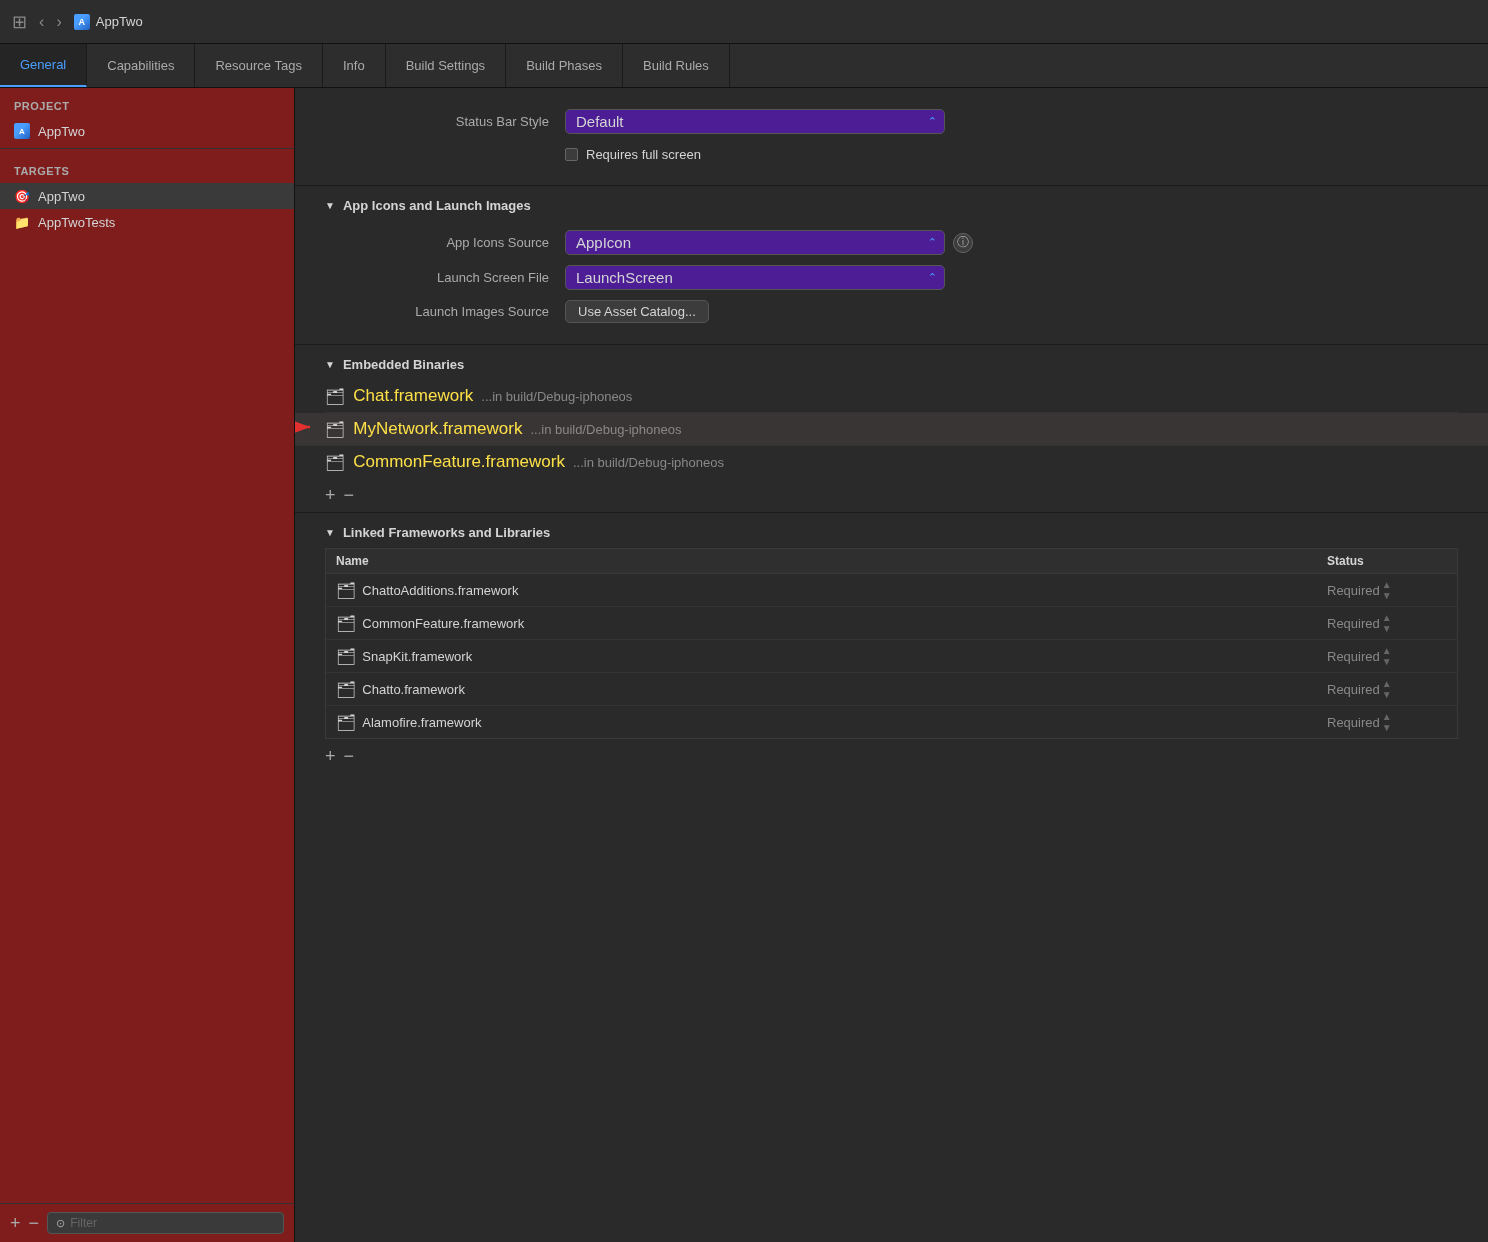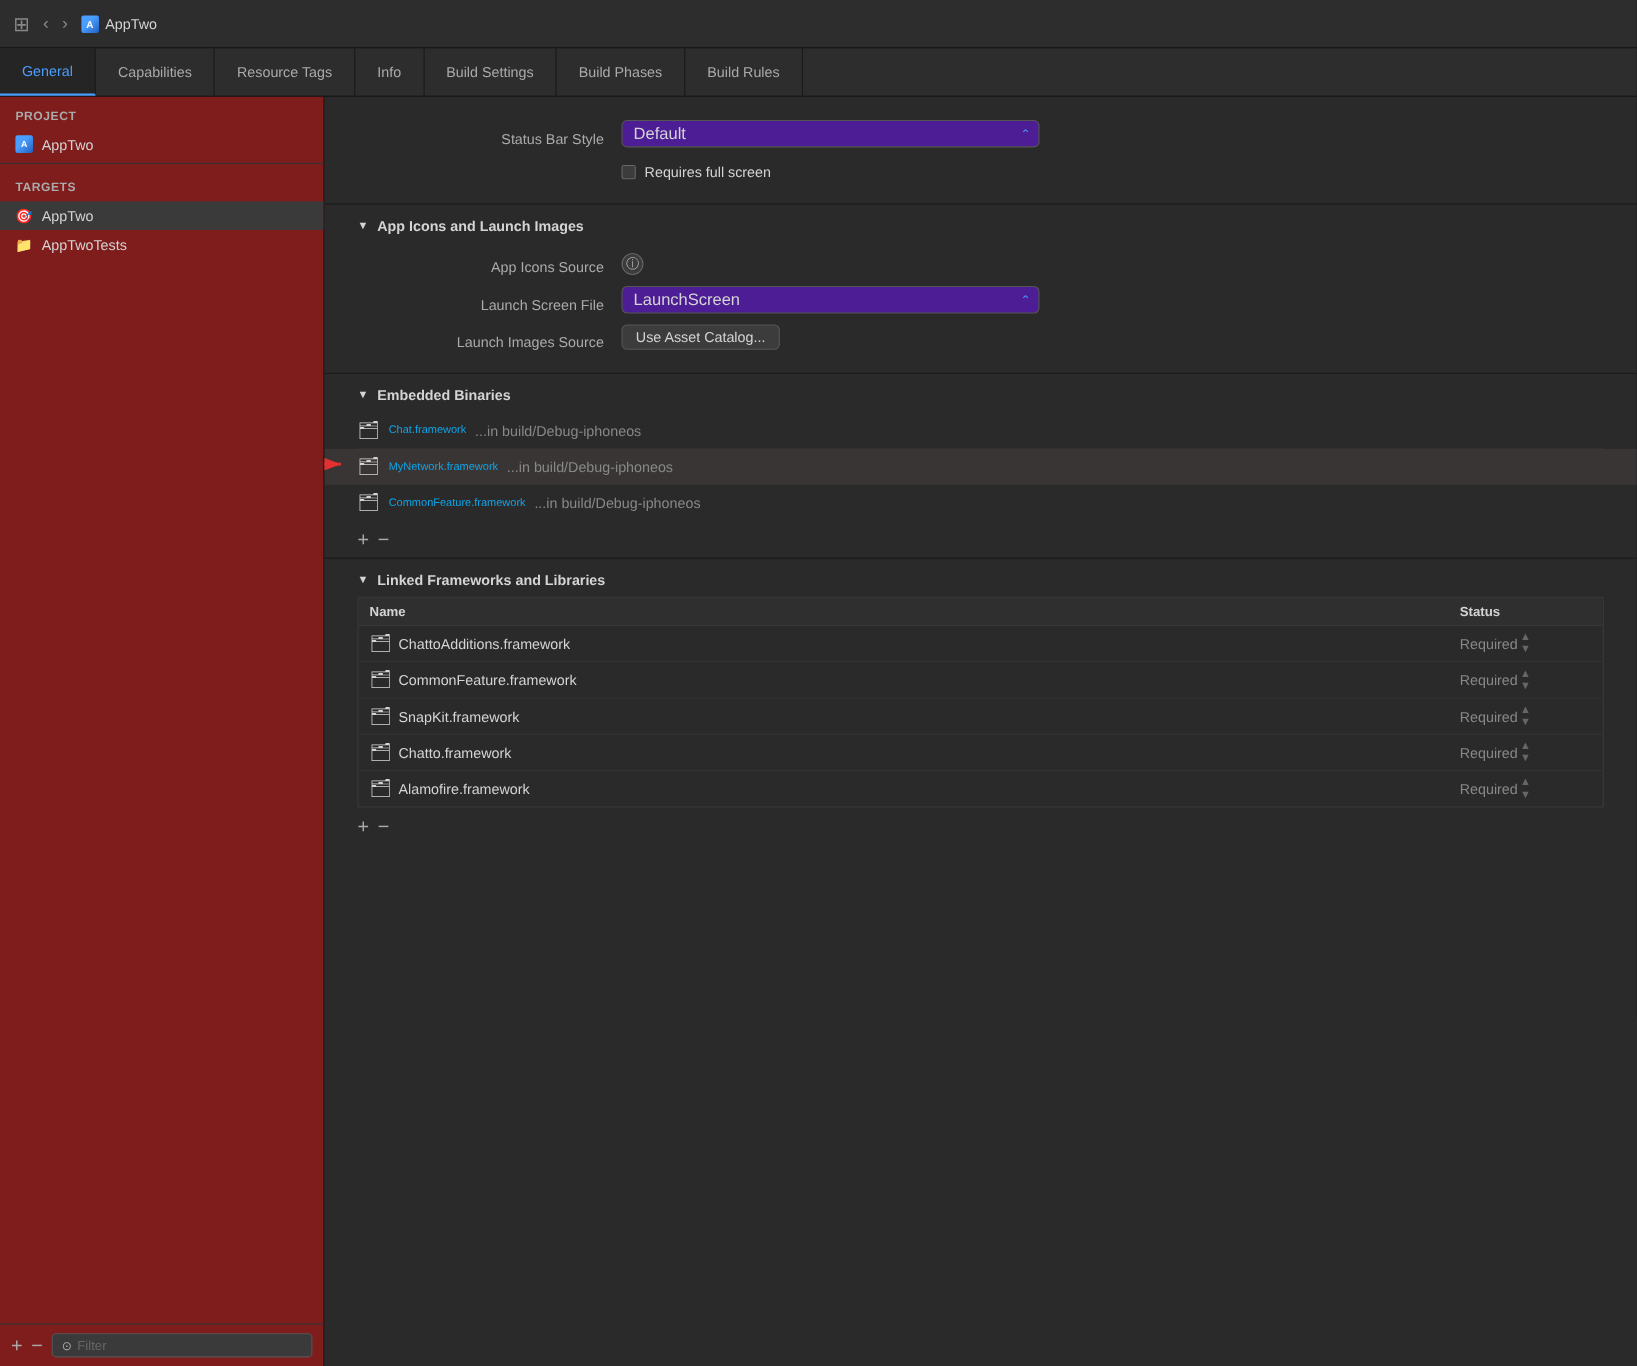"Status Bar Style" .settings-row { align-items: flex-end -> center }
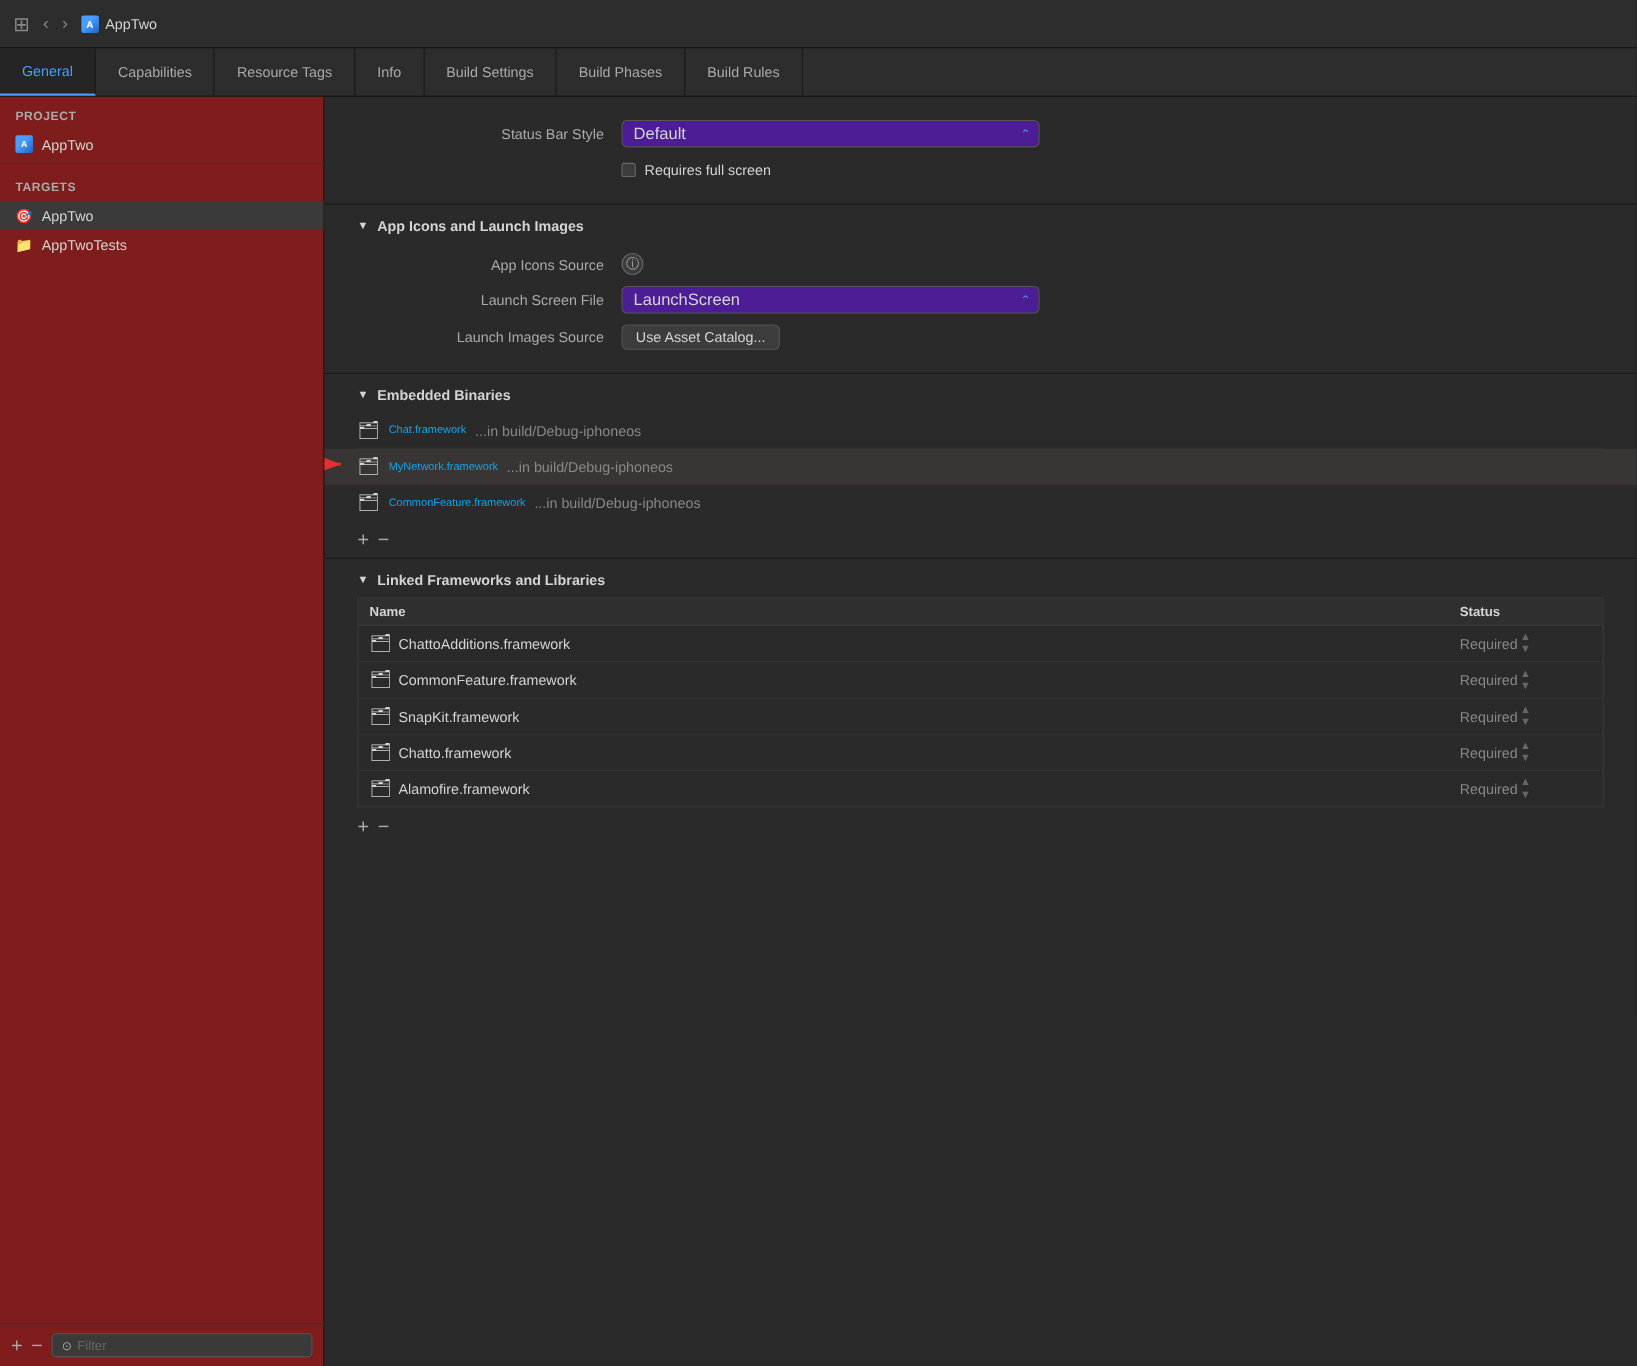"AppIcon" div.select-wrapper { html: none -> <div> <select> <option>AppIcon</option> </select> </div> }
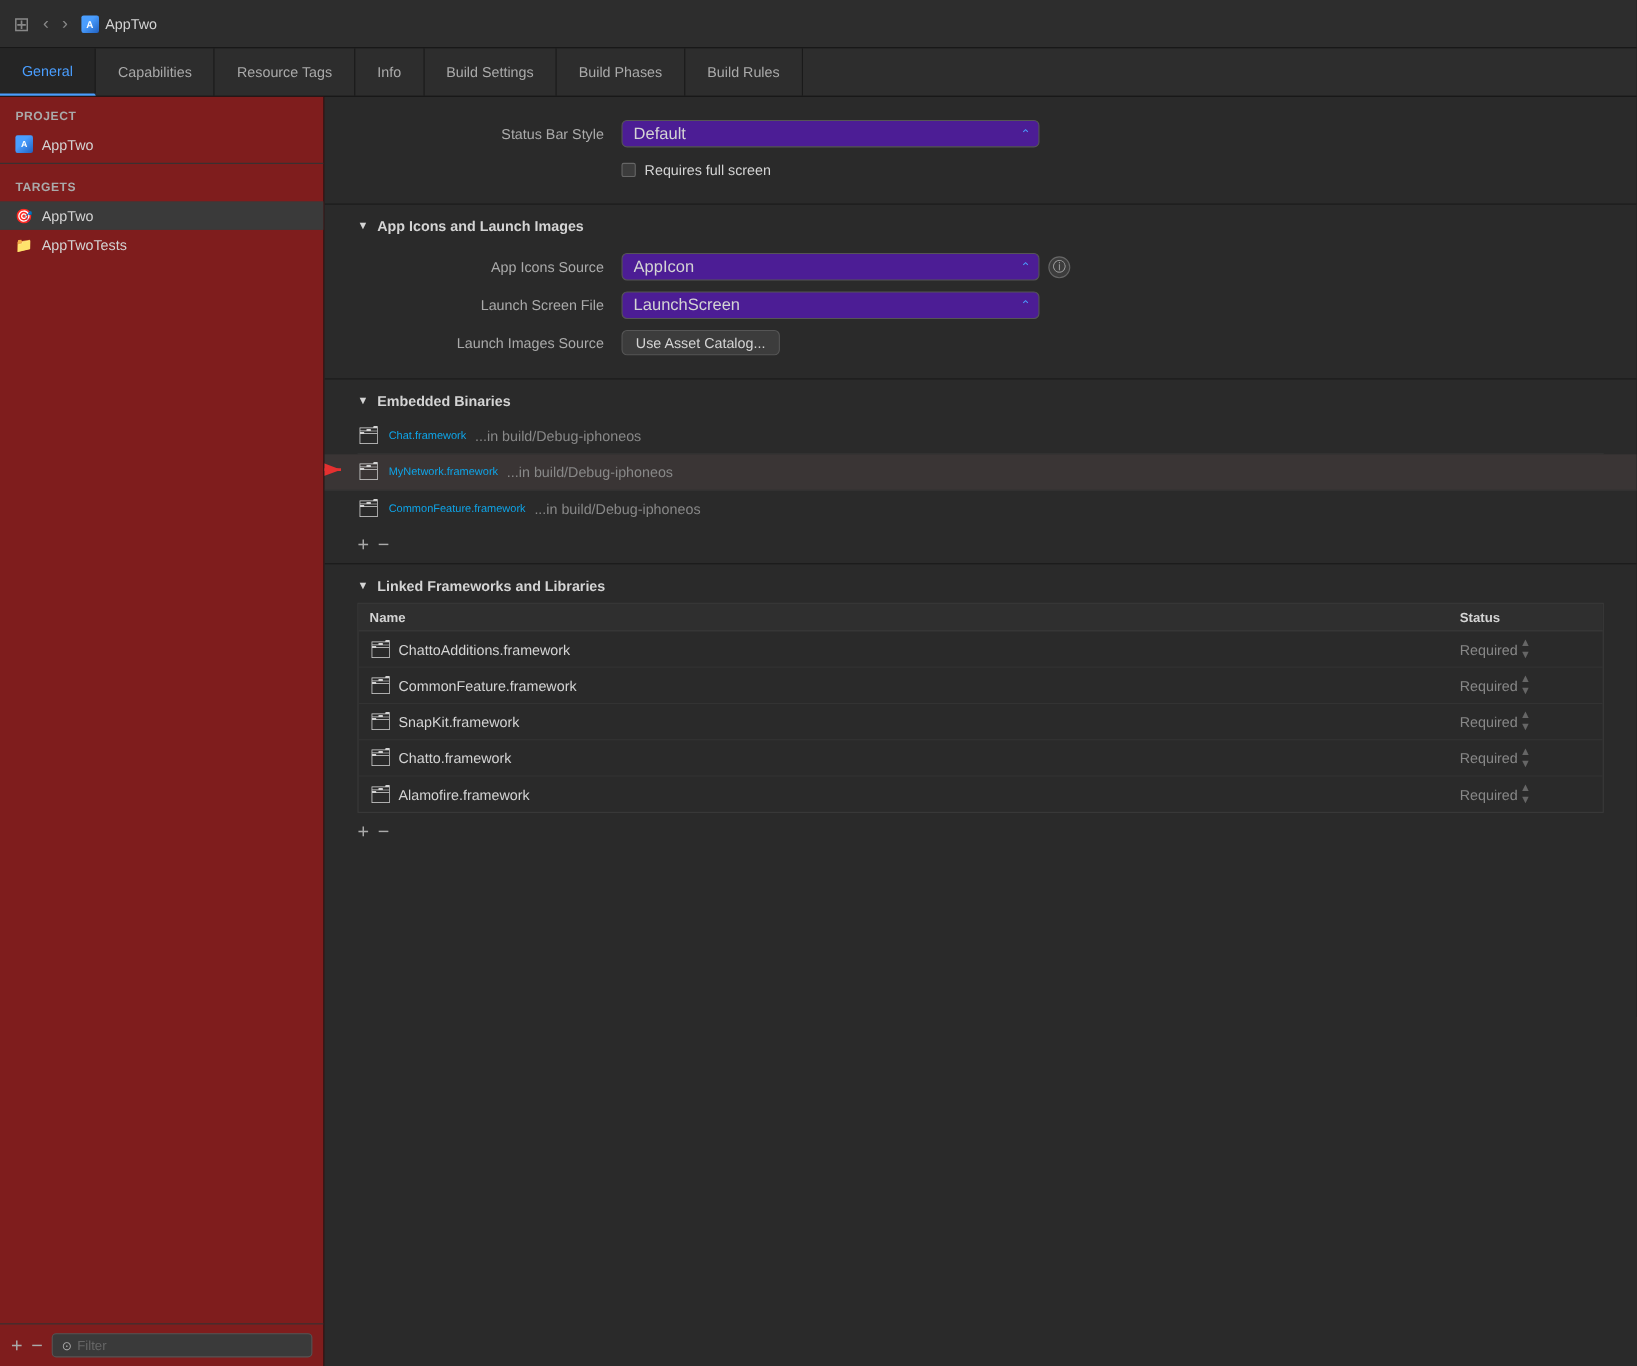"Chat.framework" .framework-name { color: #0ea5e9 -> #fde047; font-size: 10px -> 17px }
